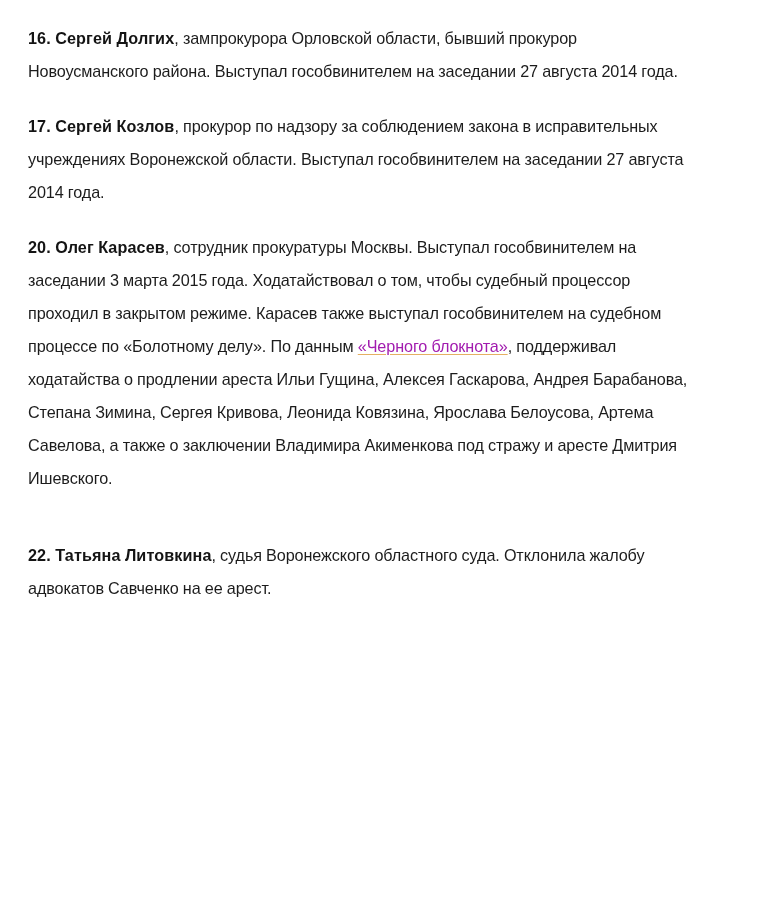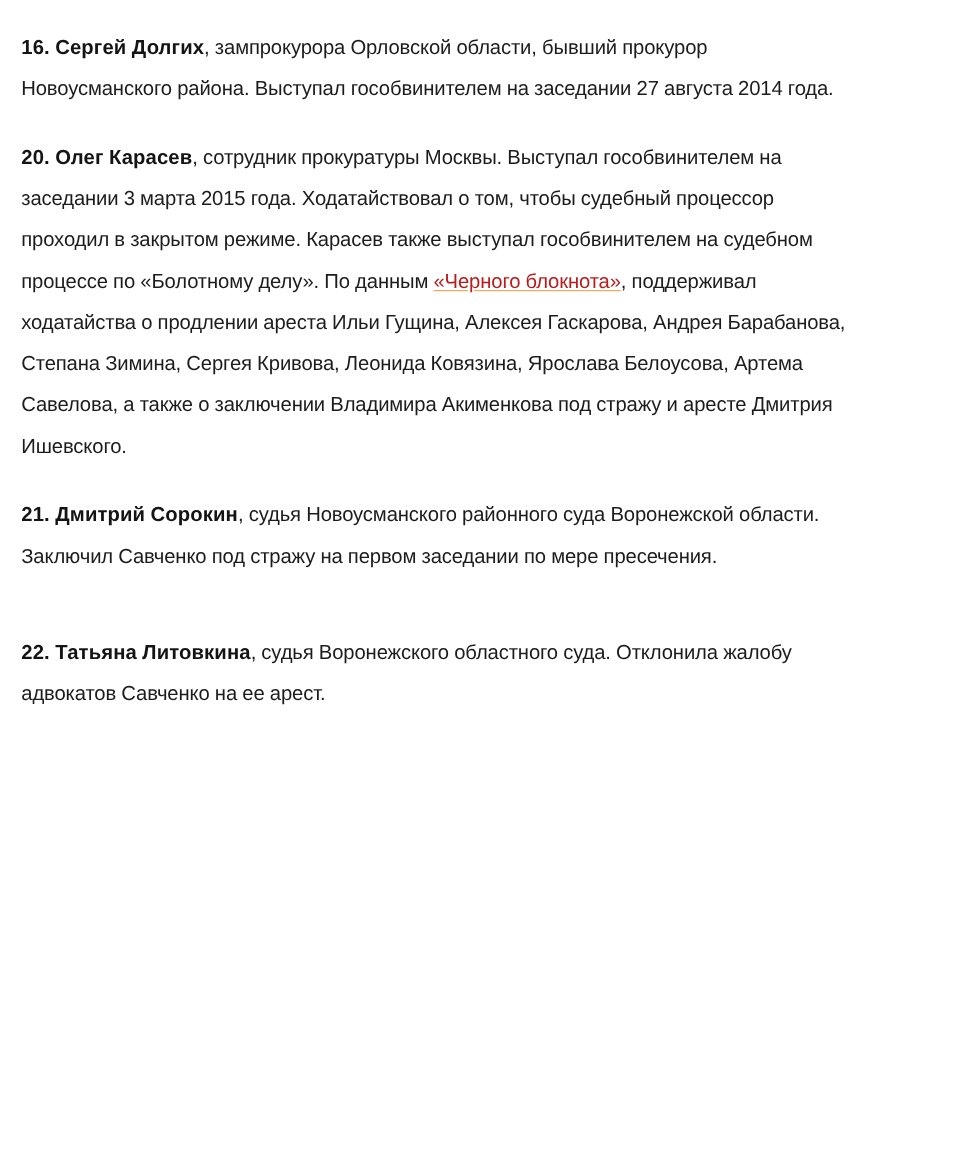"16. Сергей Долгих, зампрокурора" .article { padding: 22px 23px 10px 17px -> 22px 23px 10px 28px }
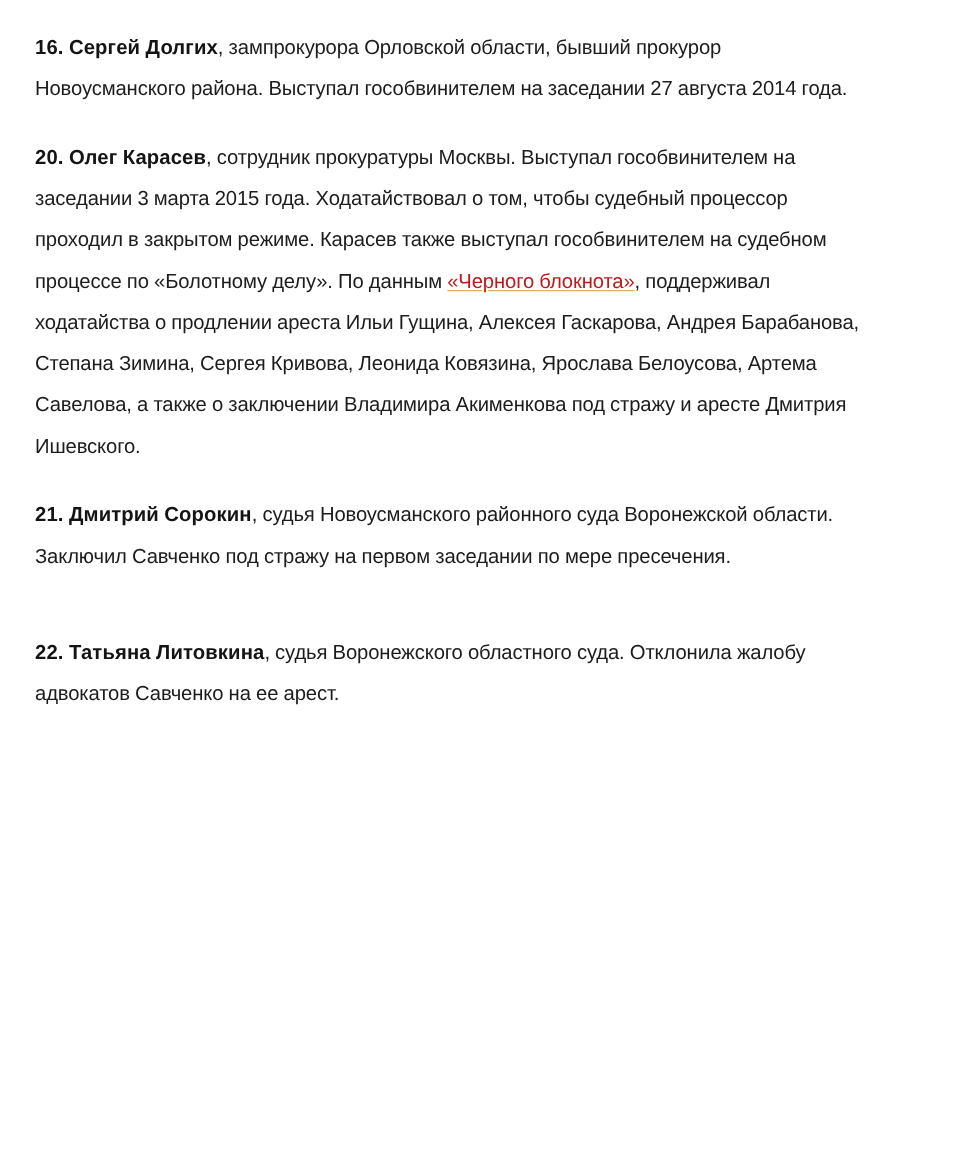"17. Сергей Козлов, прокурор по" p.entry { html: none -> <p> <span>17. Сергей Козлов</span><span>, прокурор по надзору за соблюдением закона в исправительных учреждениях Воронежской области. Выступал гособвинителем на заседании 27 августа 2014 года.</span> </p> }
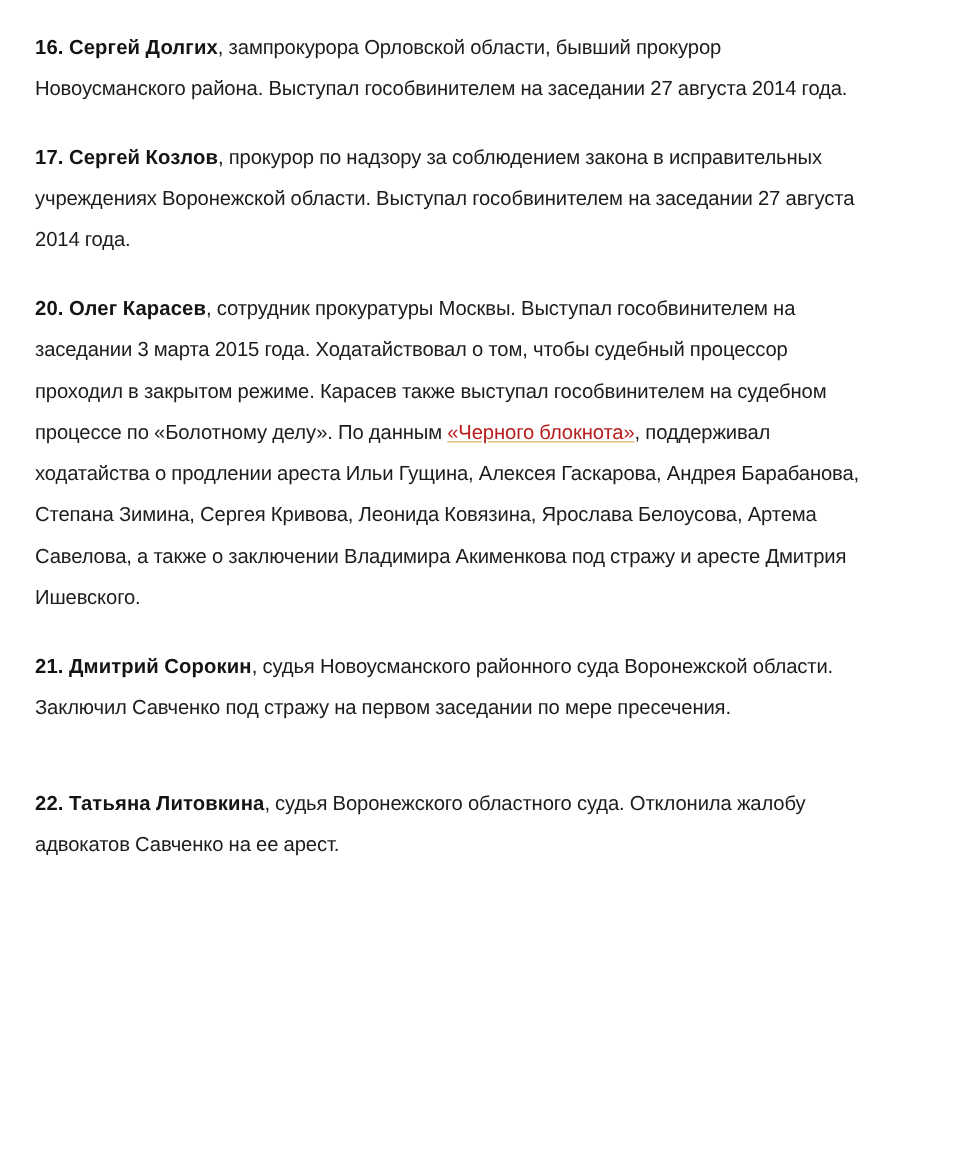"«Черного блокнота»" a.inline-link { color: #b91c1c -> #a21caf }
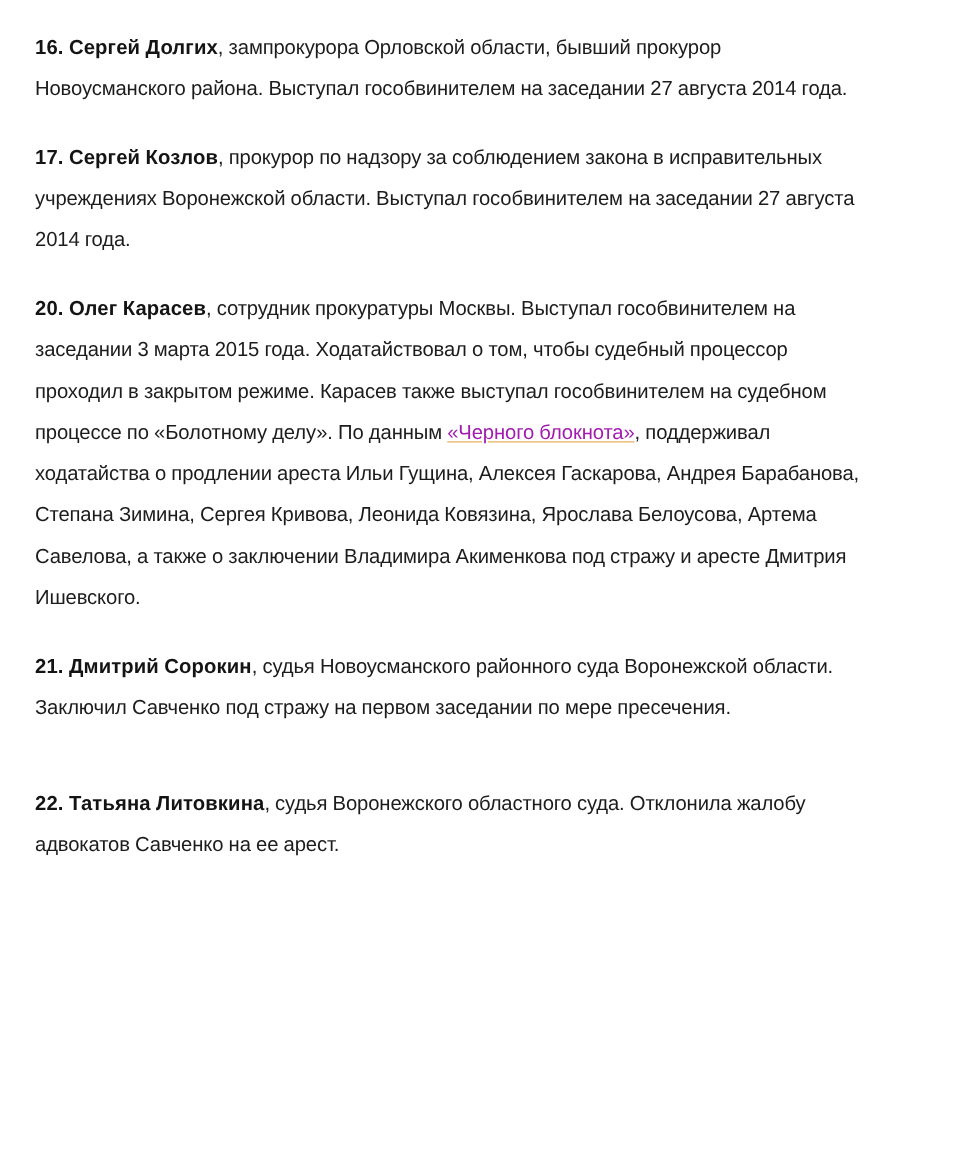"21. Дмитрий Сорокин, судья" p.entry { html: <p> <span>21. Дмитрий Сорокин</span><span>, судья Новоусманского районного суда Воронежской области. Заключил Савченко под стражу на первом заседании по мере пресечения.</span> </p> -> none }
